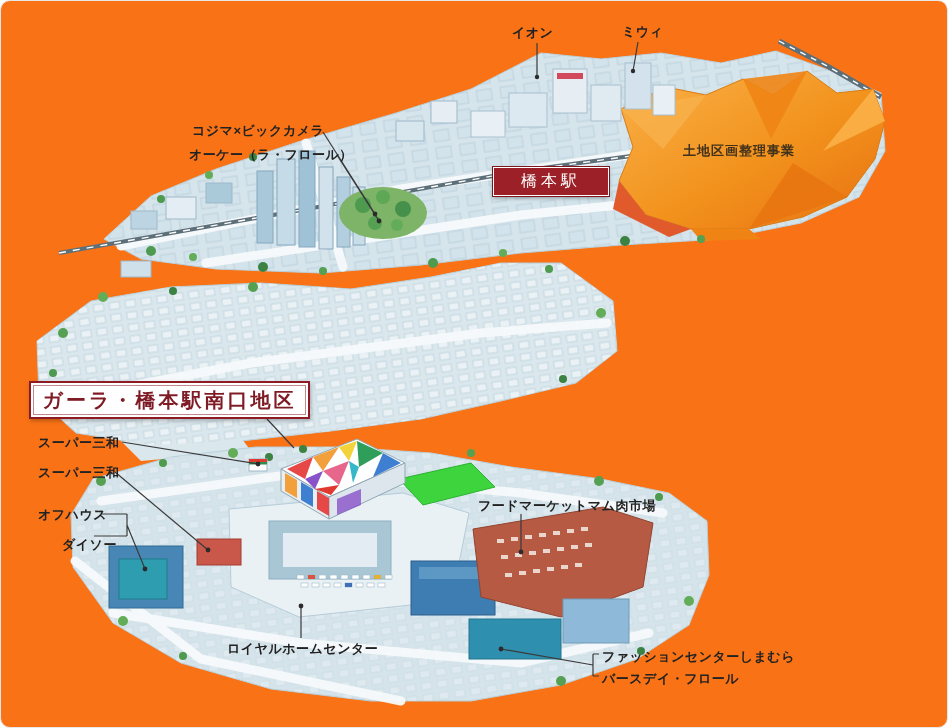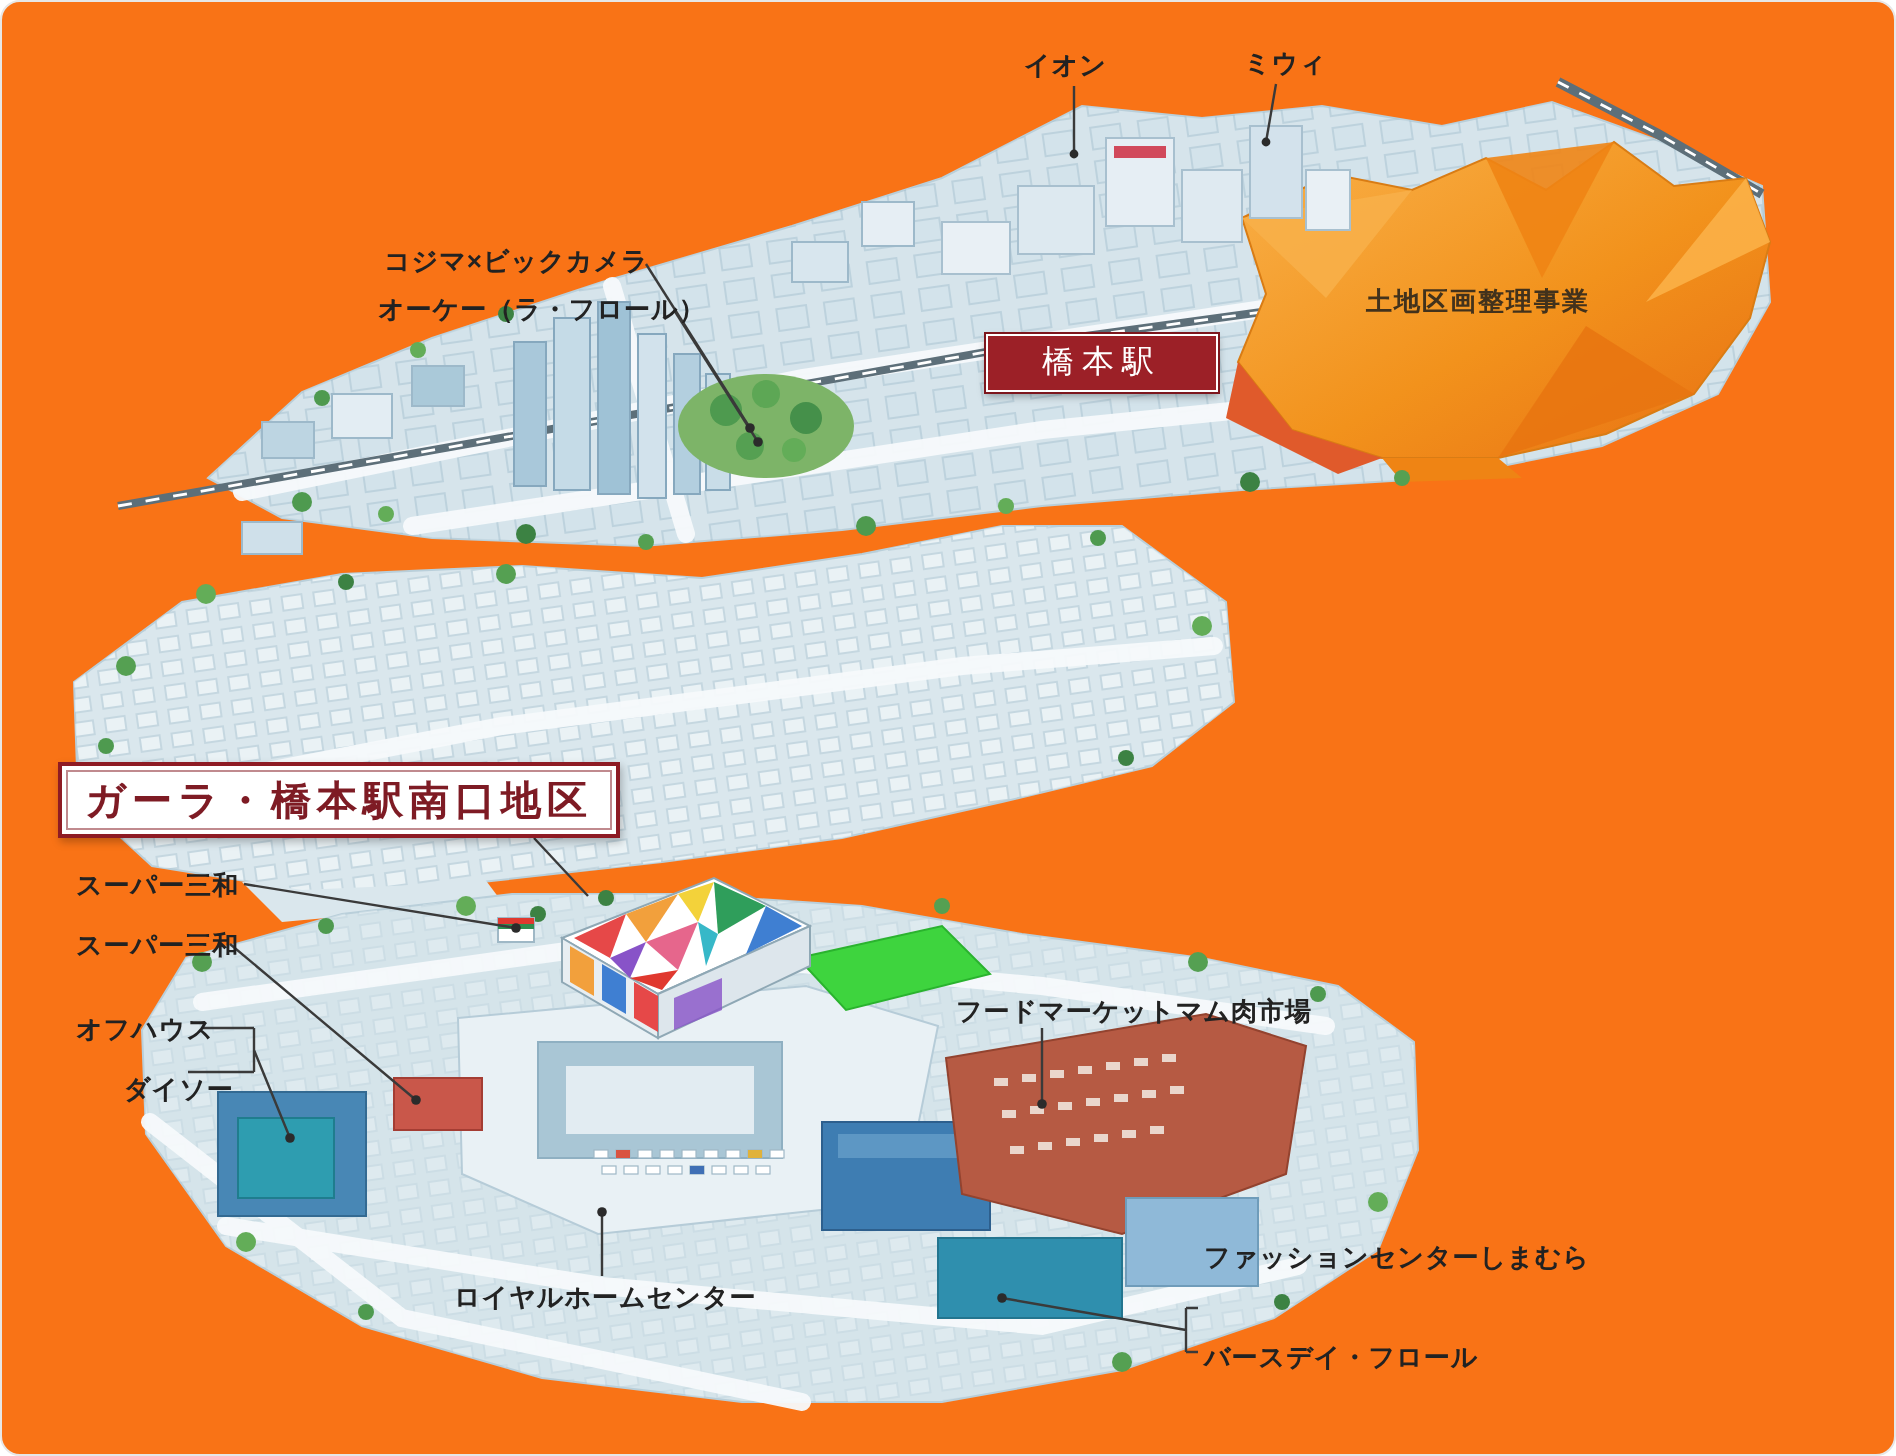"ファッションセンターしまむら" .lb-shima { top: 620px -> 648px }
